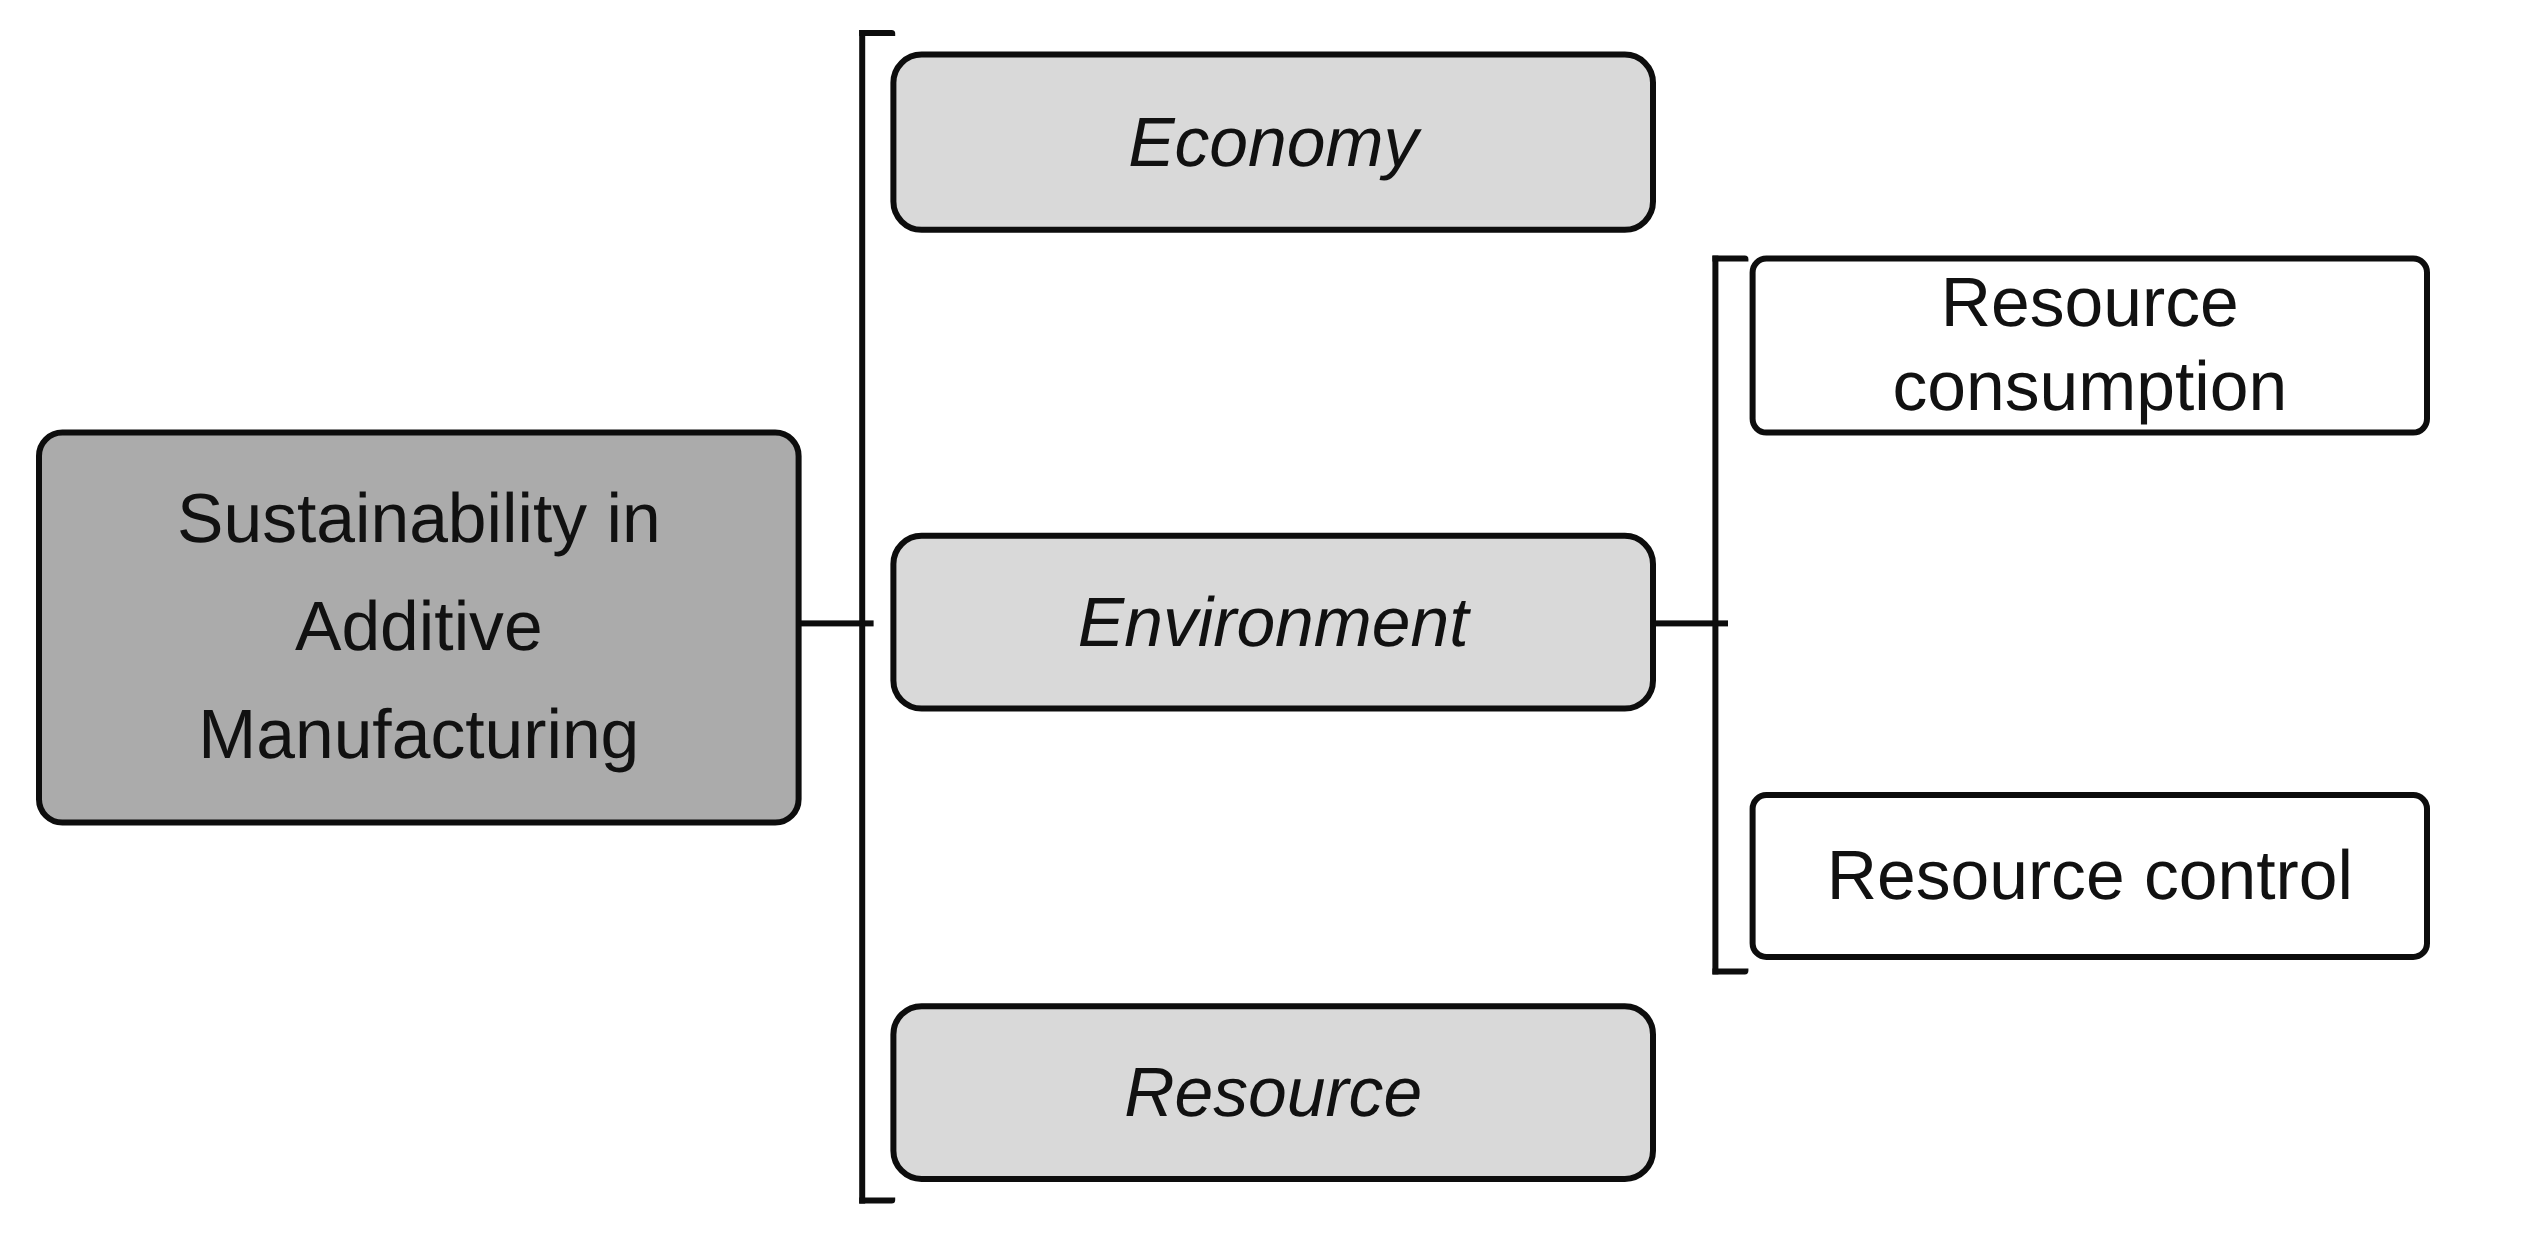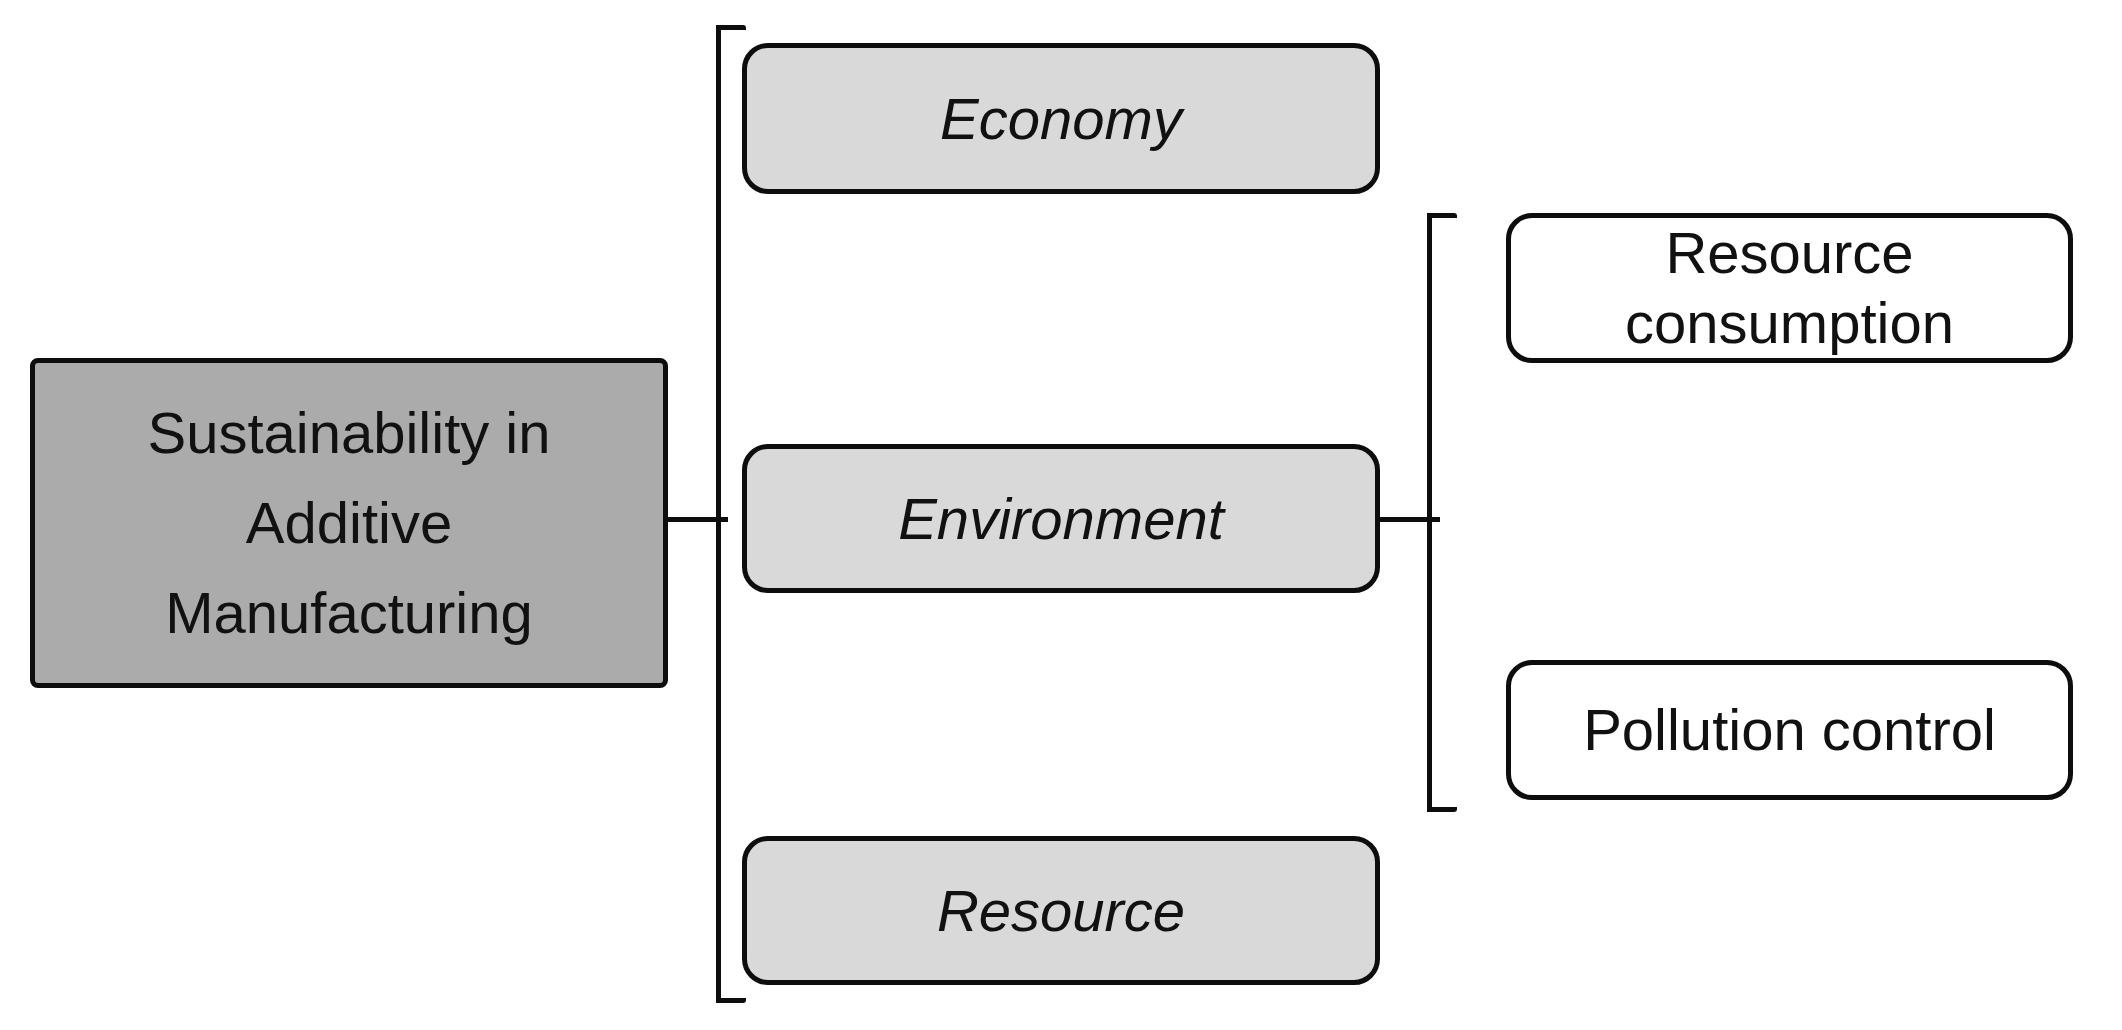"Resource consumption" .leaf-node { border-radius: 26px -> 14px; margin-left: 48px -> none }
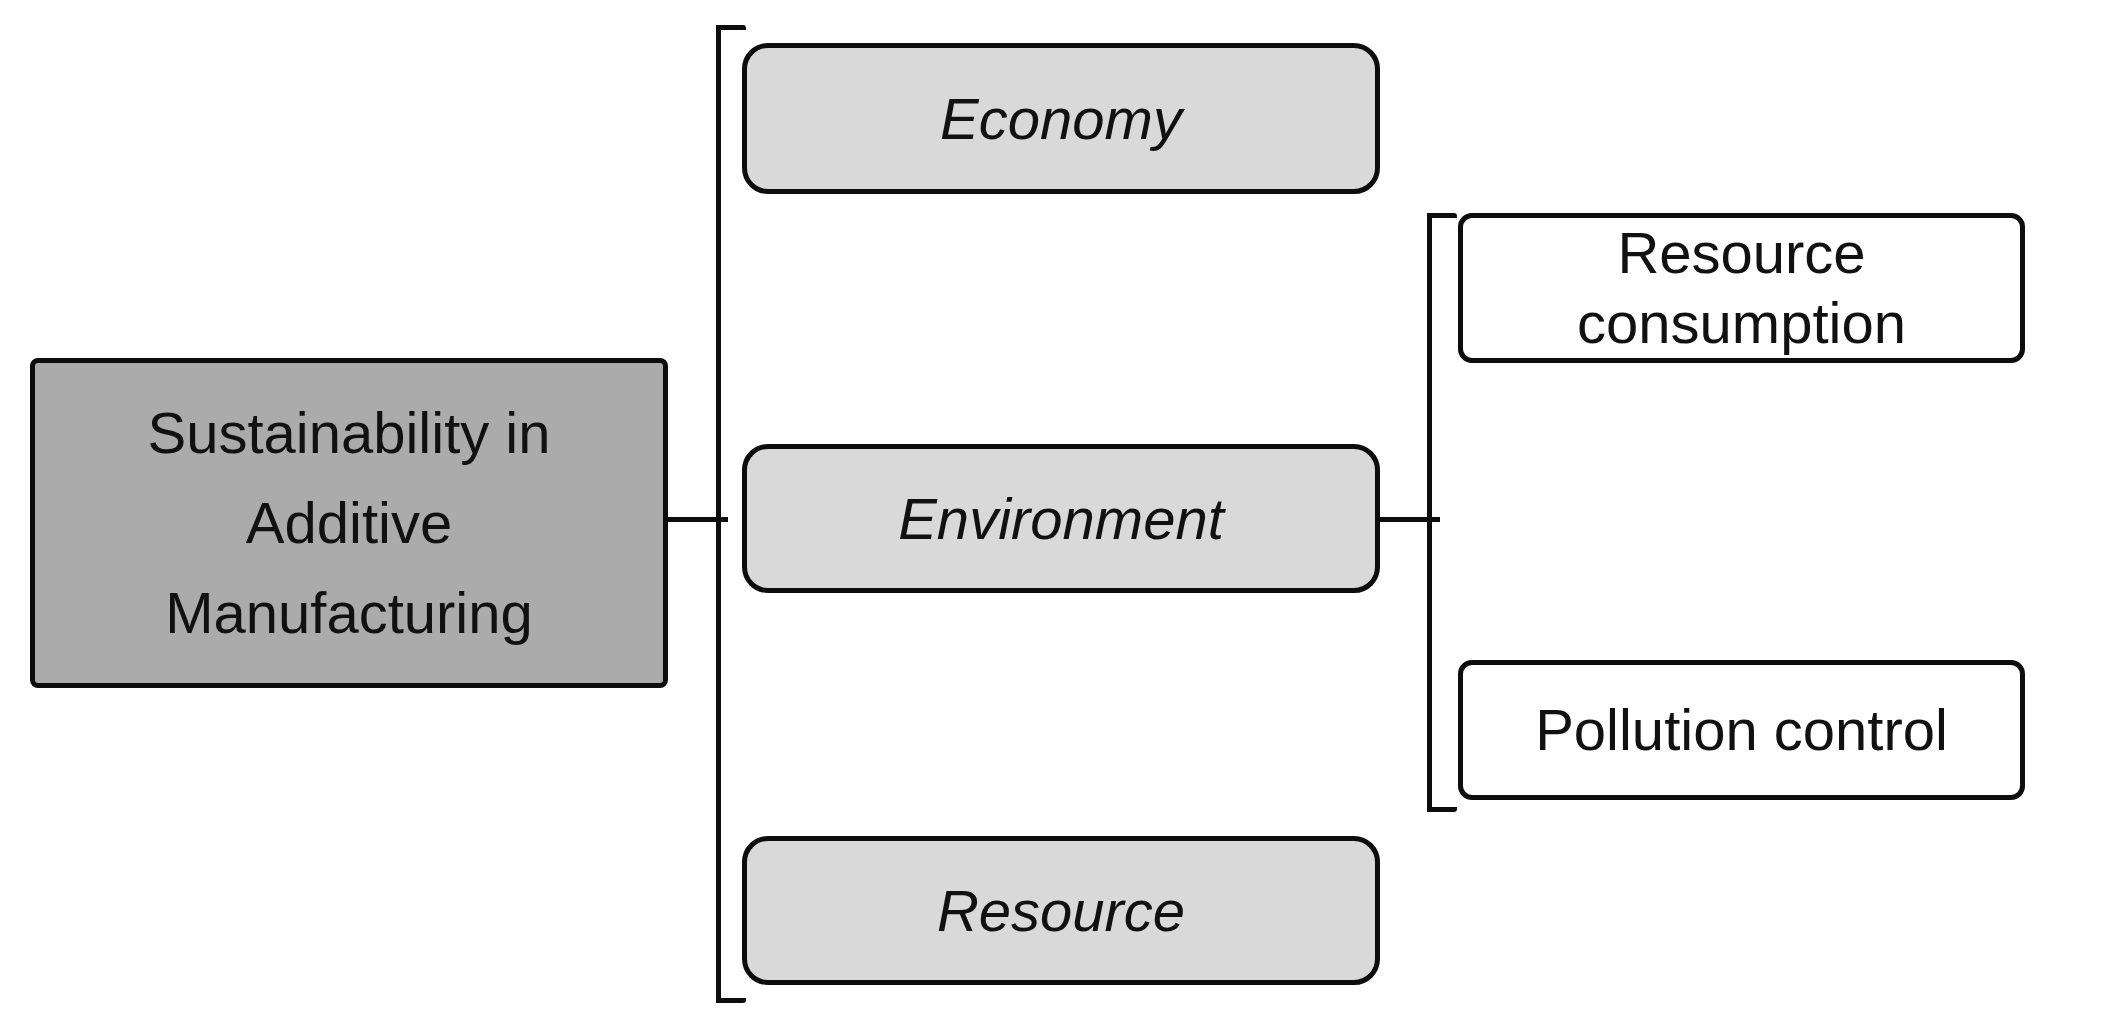"Sustainability in Additive Manufacturing" .root-node { border-radius: 8px -> 22px }
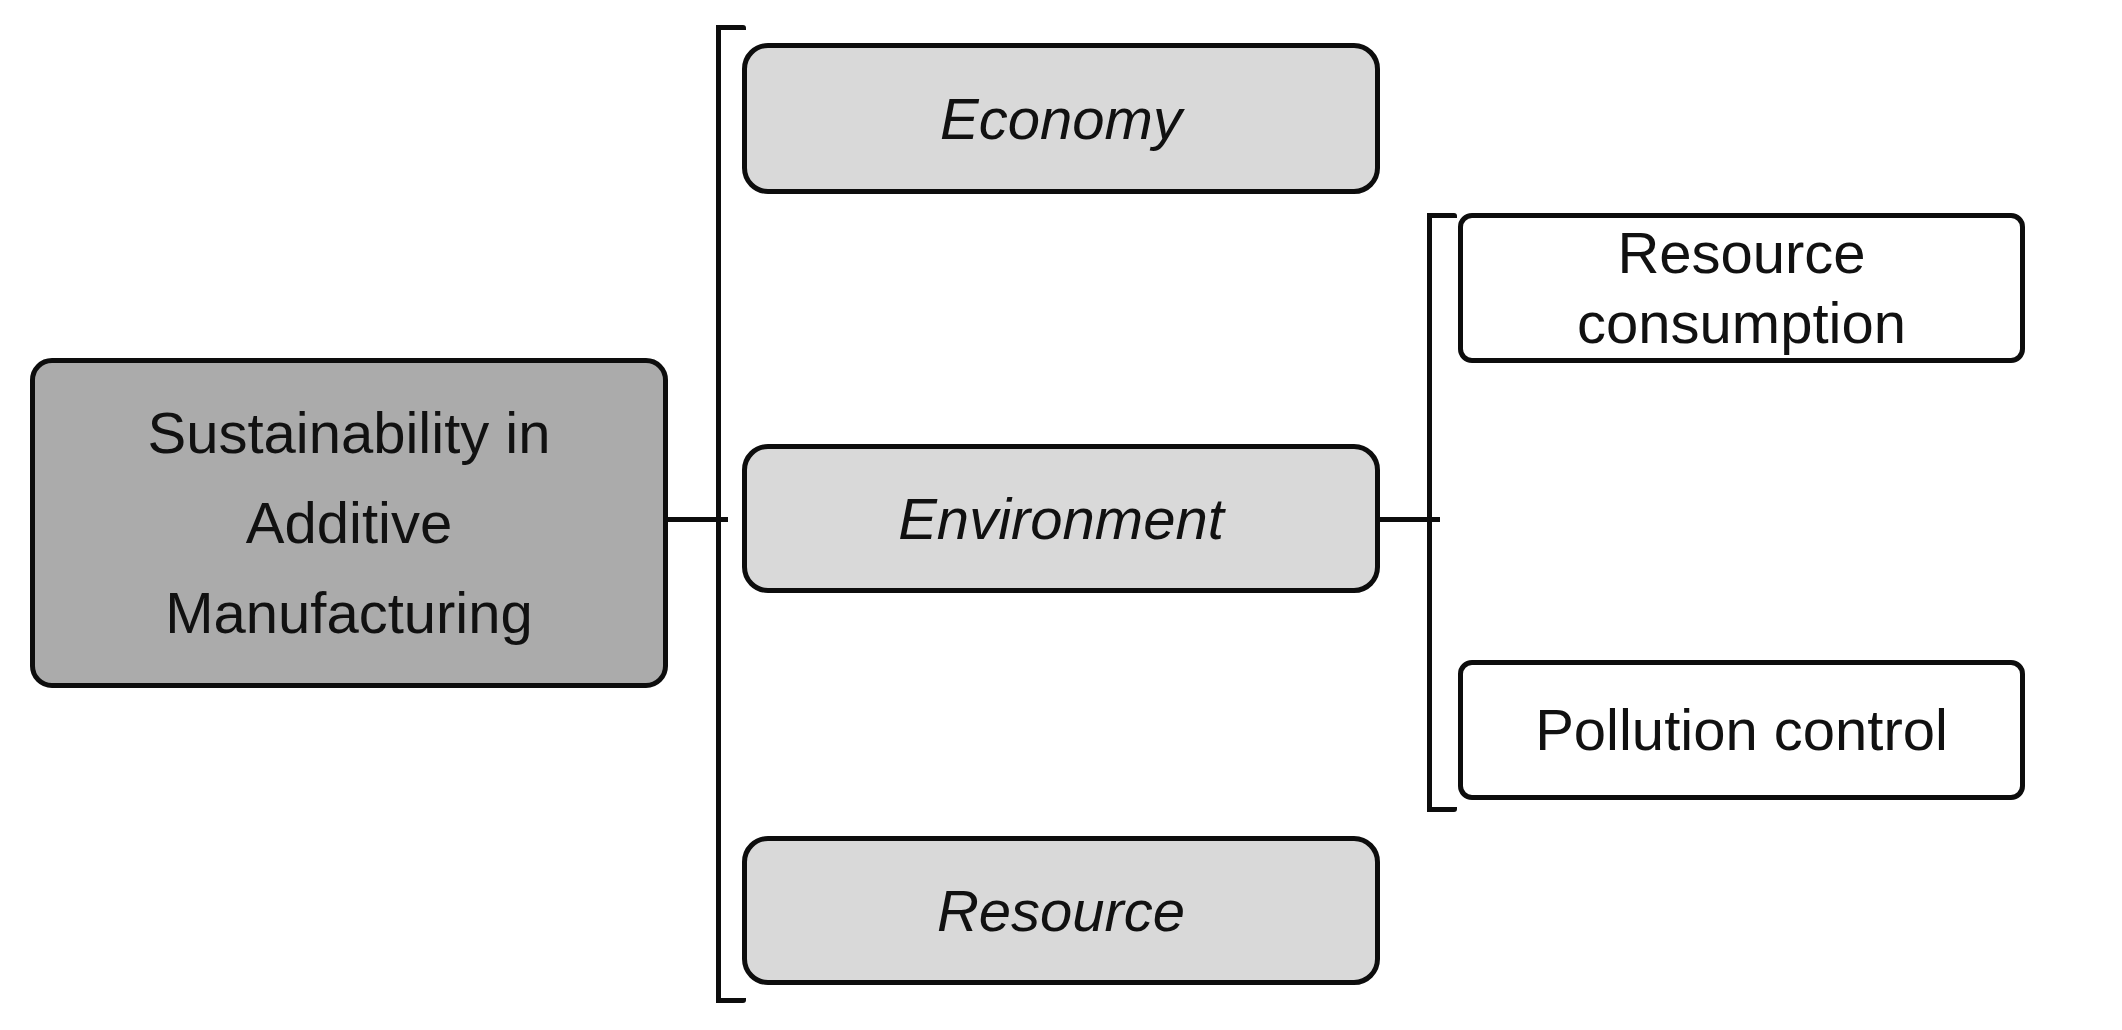"Pollution control" span.label { text: Pollution -> Resource }
